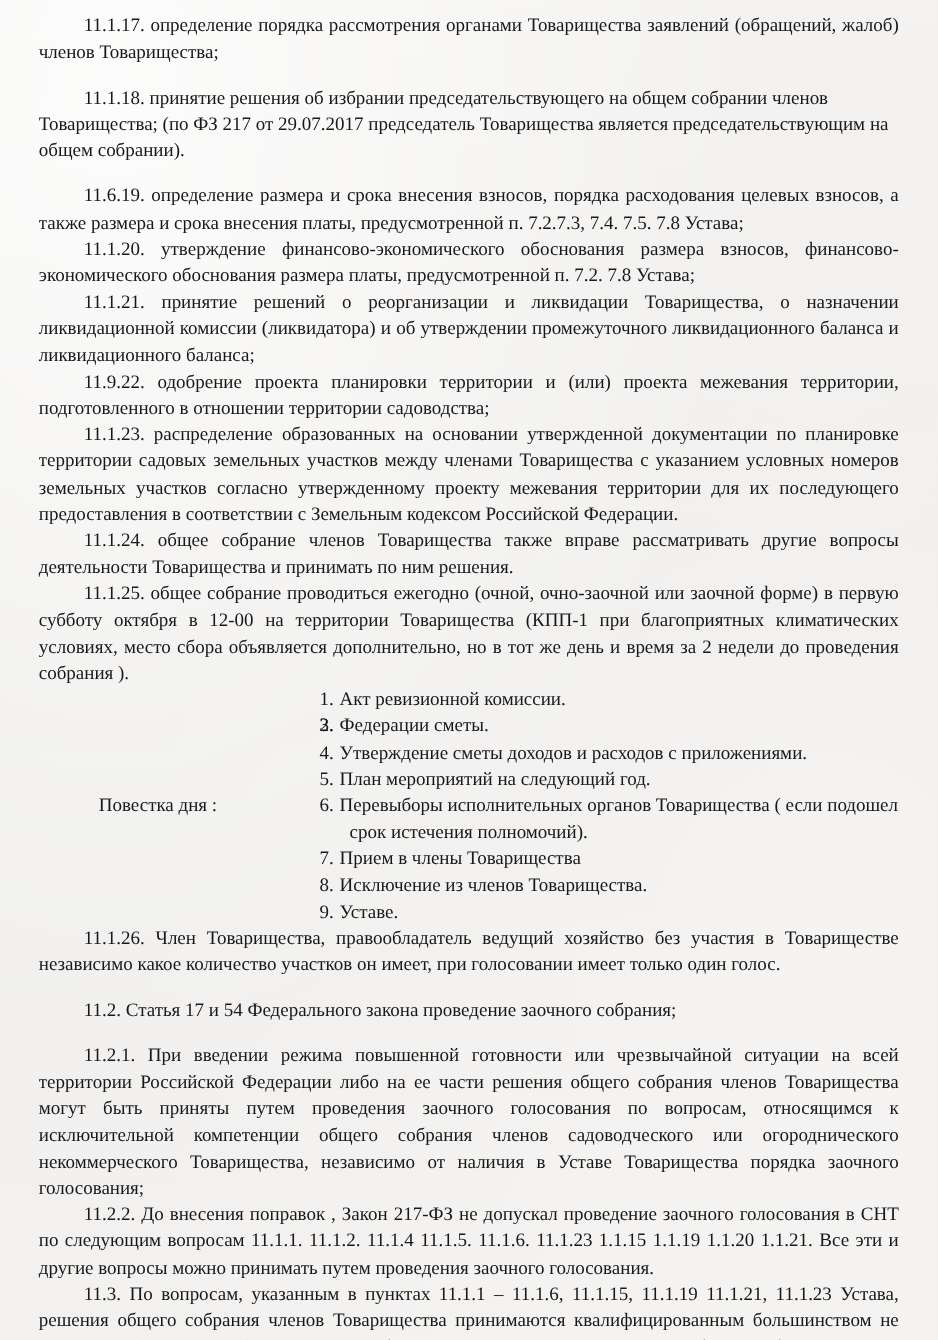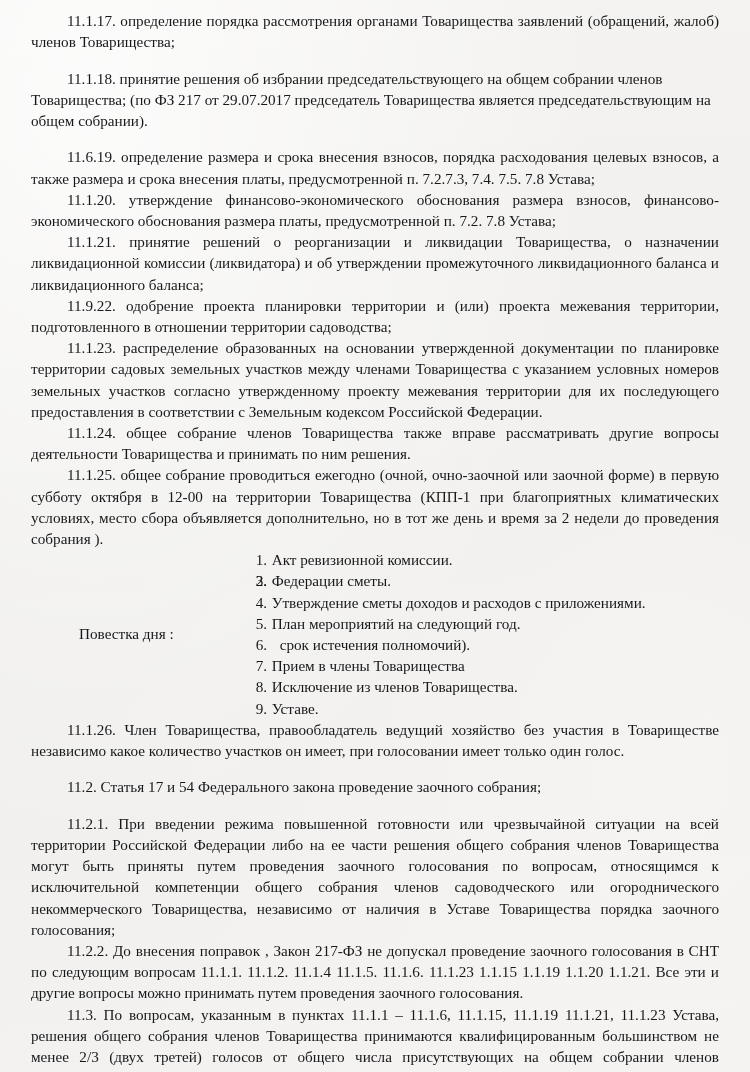"Перевыборы исполнительных органов" span { html: none -> <span>Перевыборы исполнительных органов Товарищества ( если подошел</span> }
